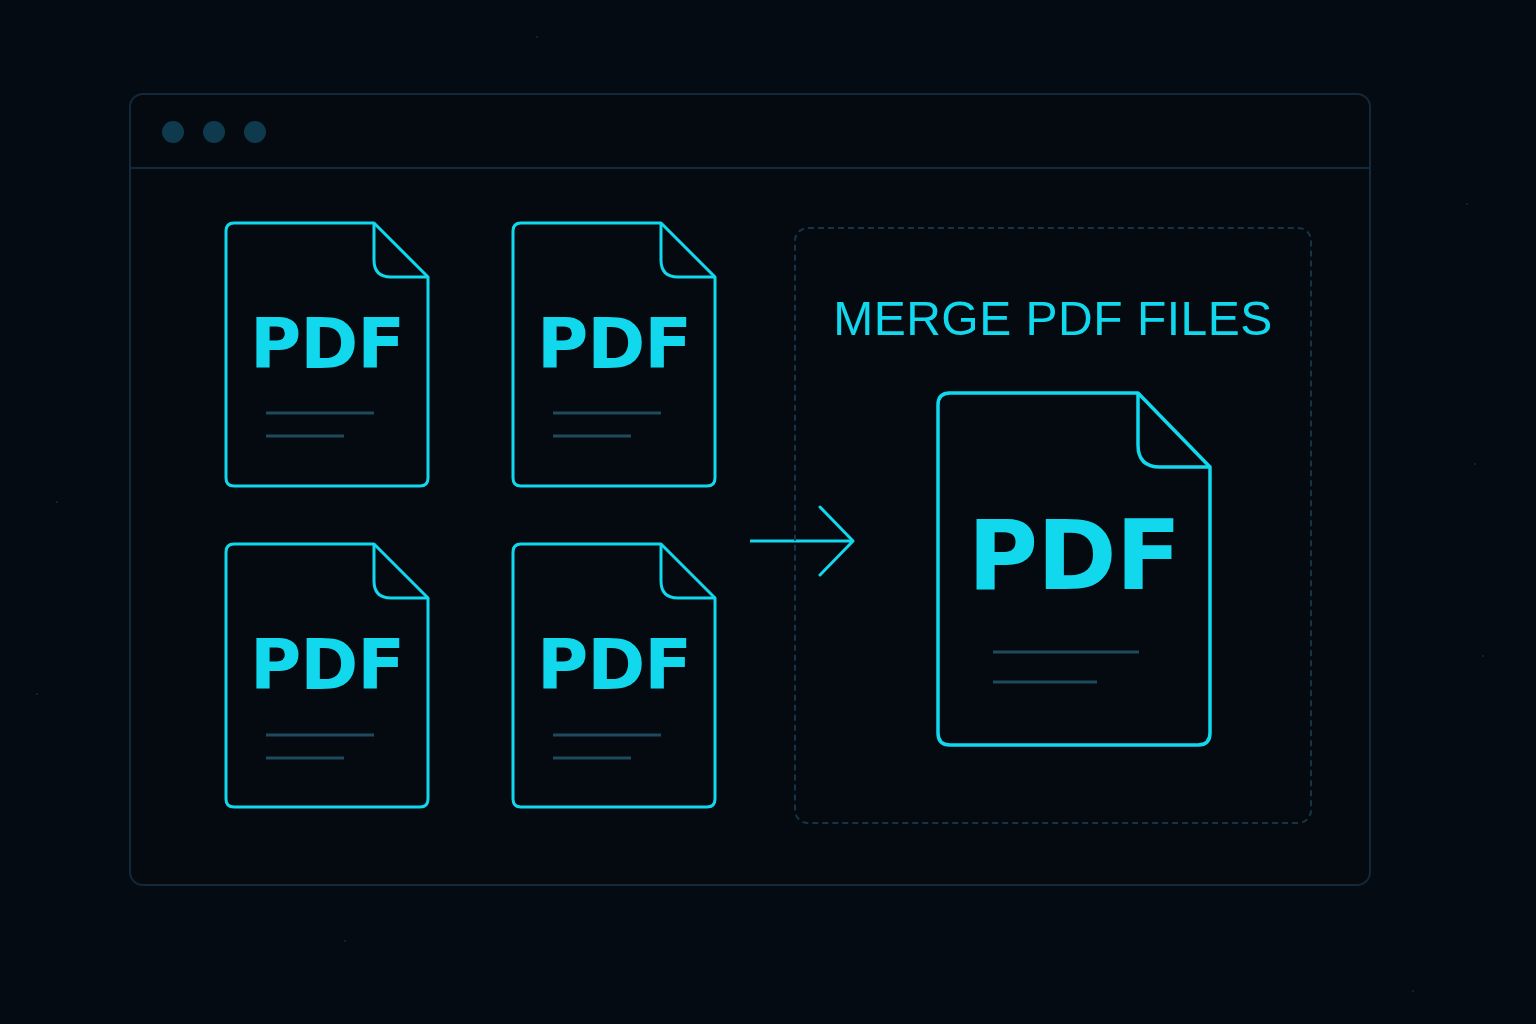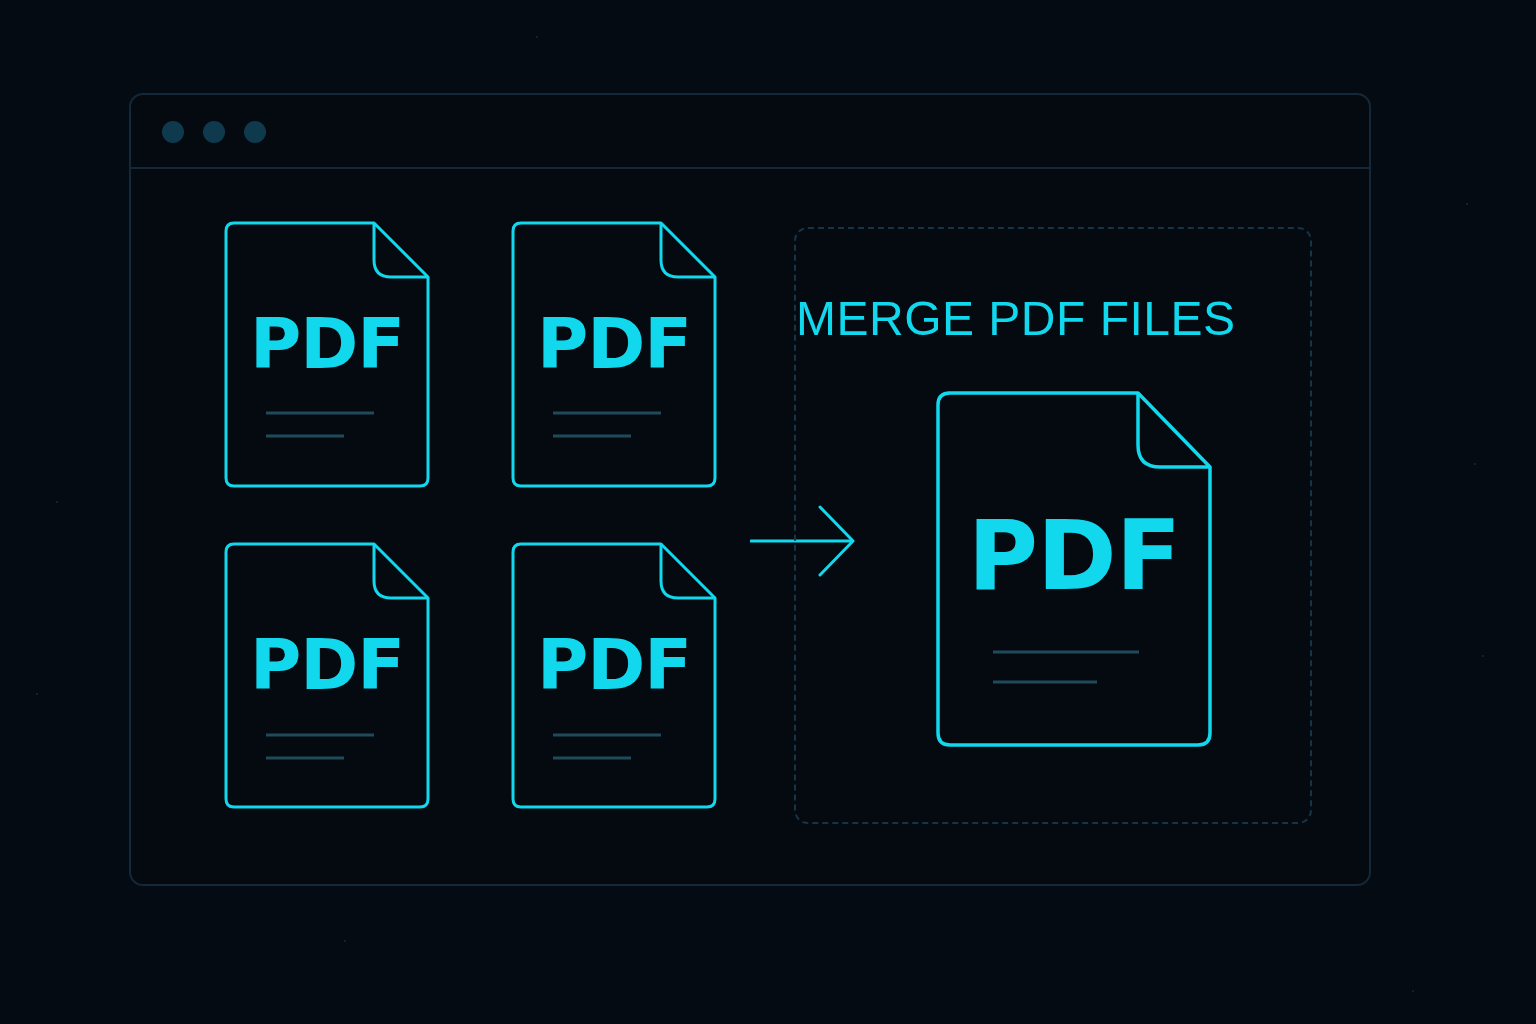"MERGE PDF FILES" .merge-title { text-align: none -> center }
